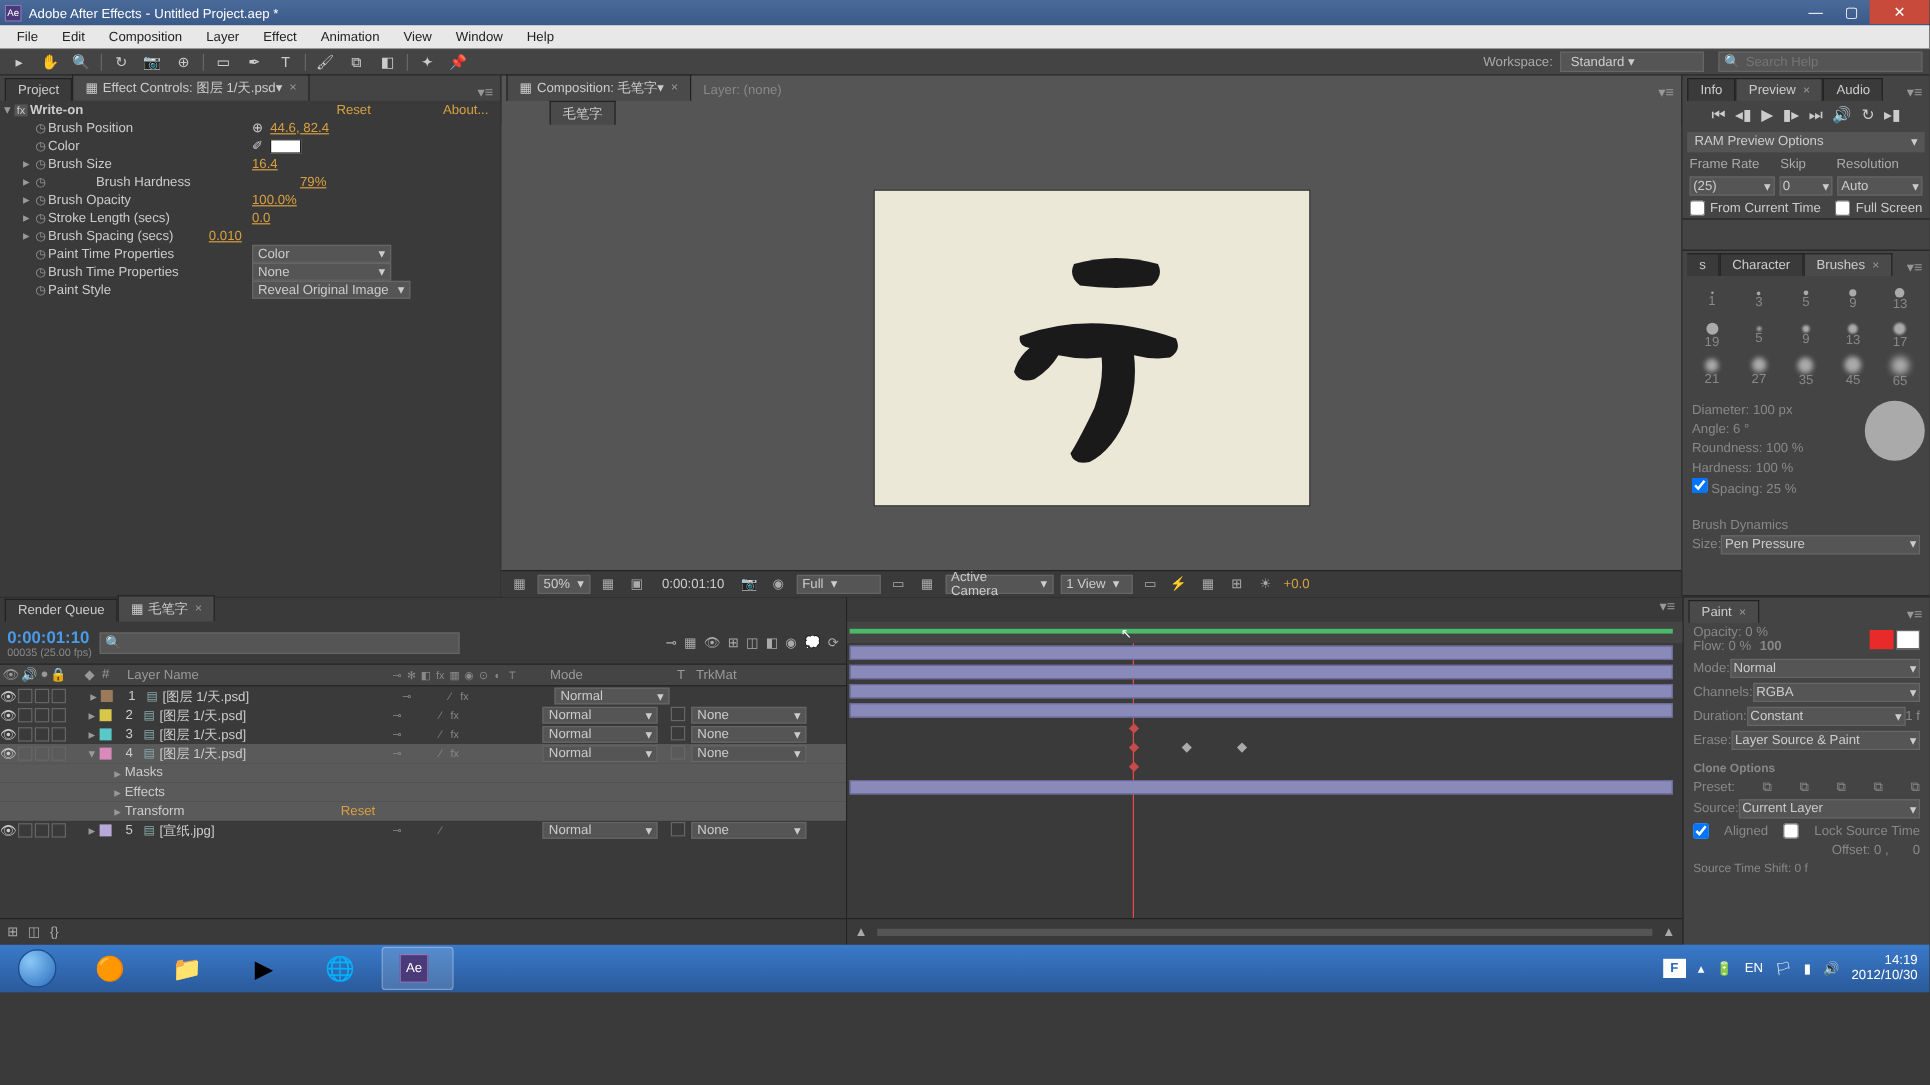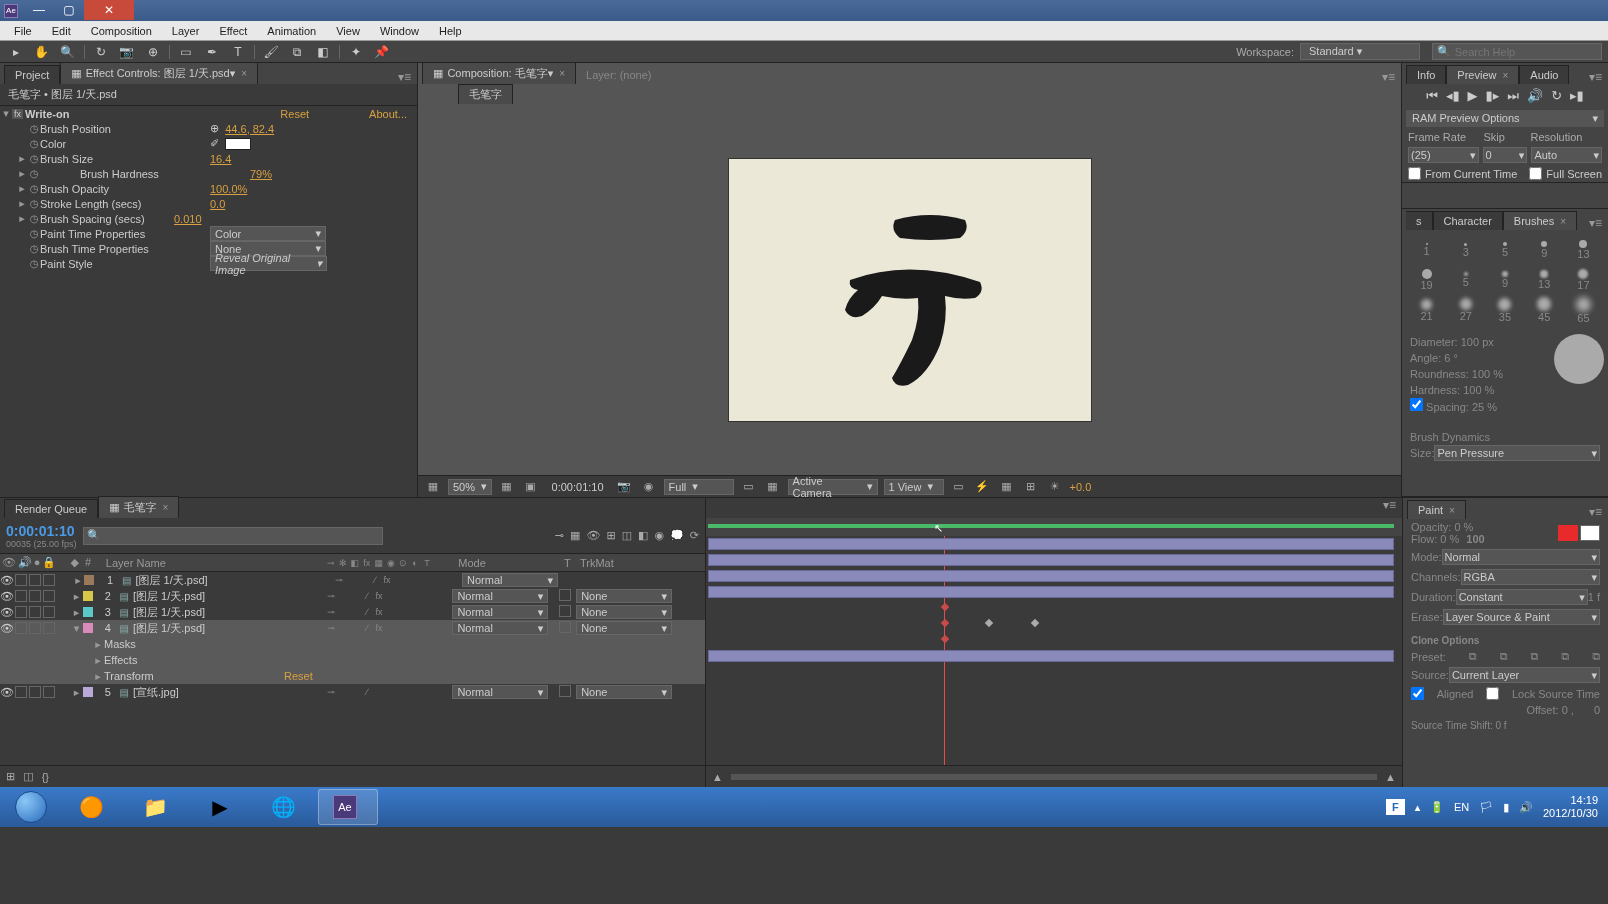"Adobe After Effects - Untitled" span.titlebar-title { html: none -> <span><span>Adobe After Effects</span> - <span>Untitled Project.aep *</span></span> }
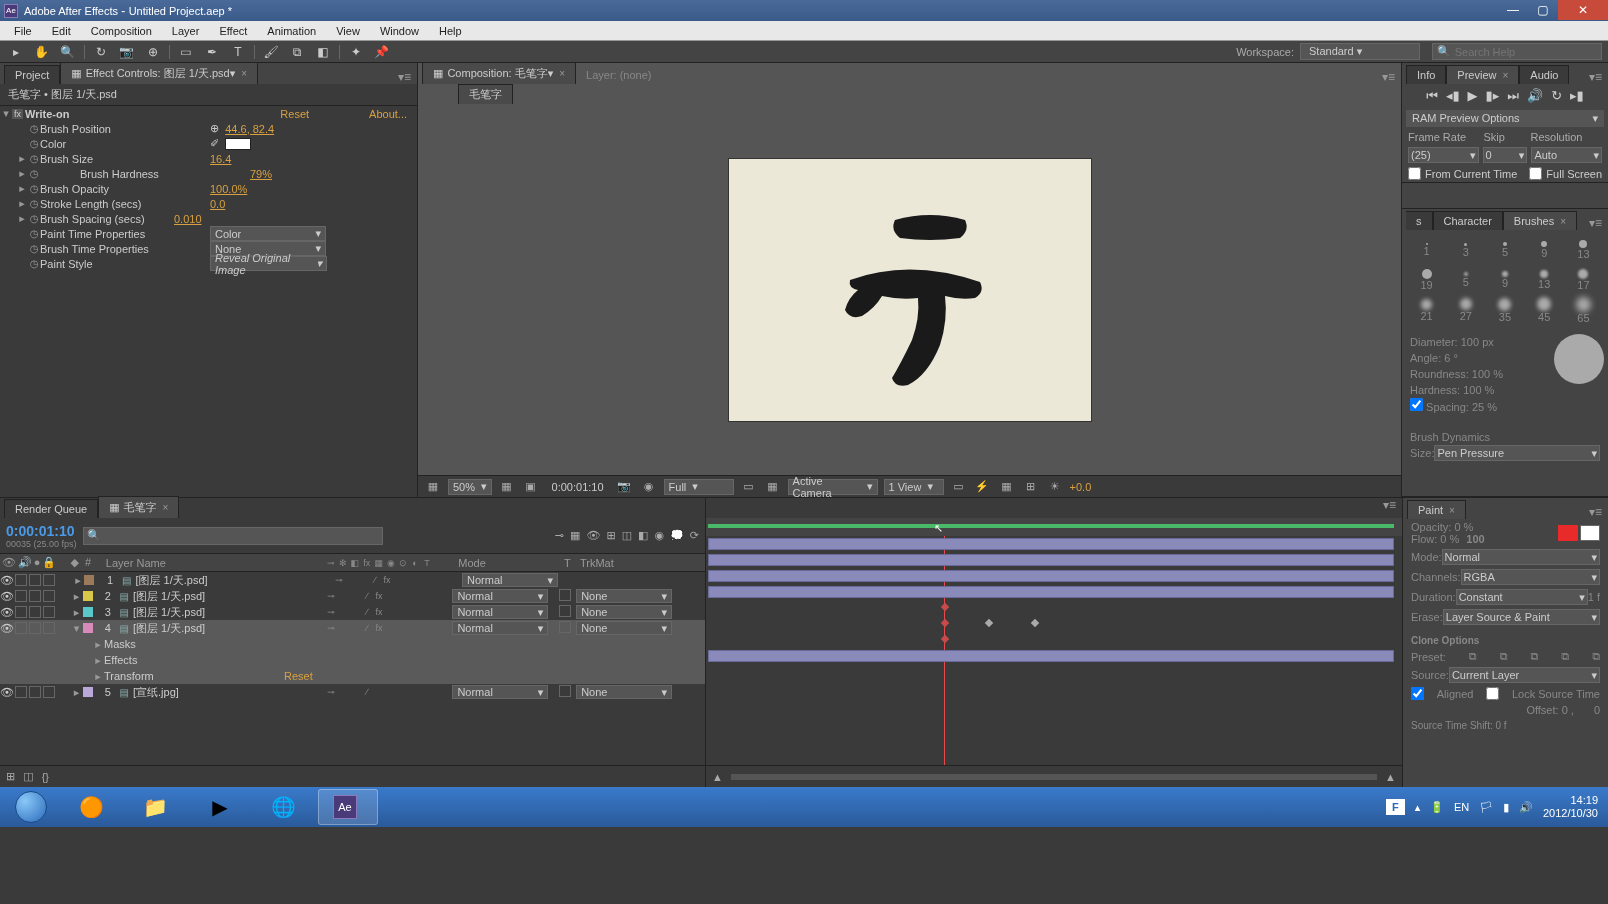"毛笔字 • 图层 1/天.psd" div.effect-name { html: <div>毛笔字 • 图层 1/天.psd</div> -> none }
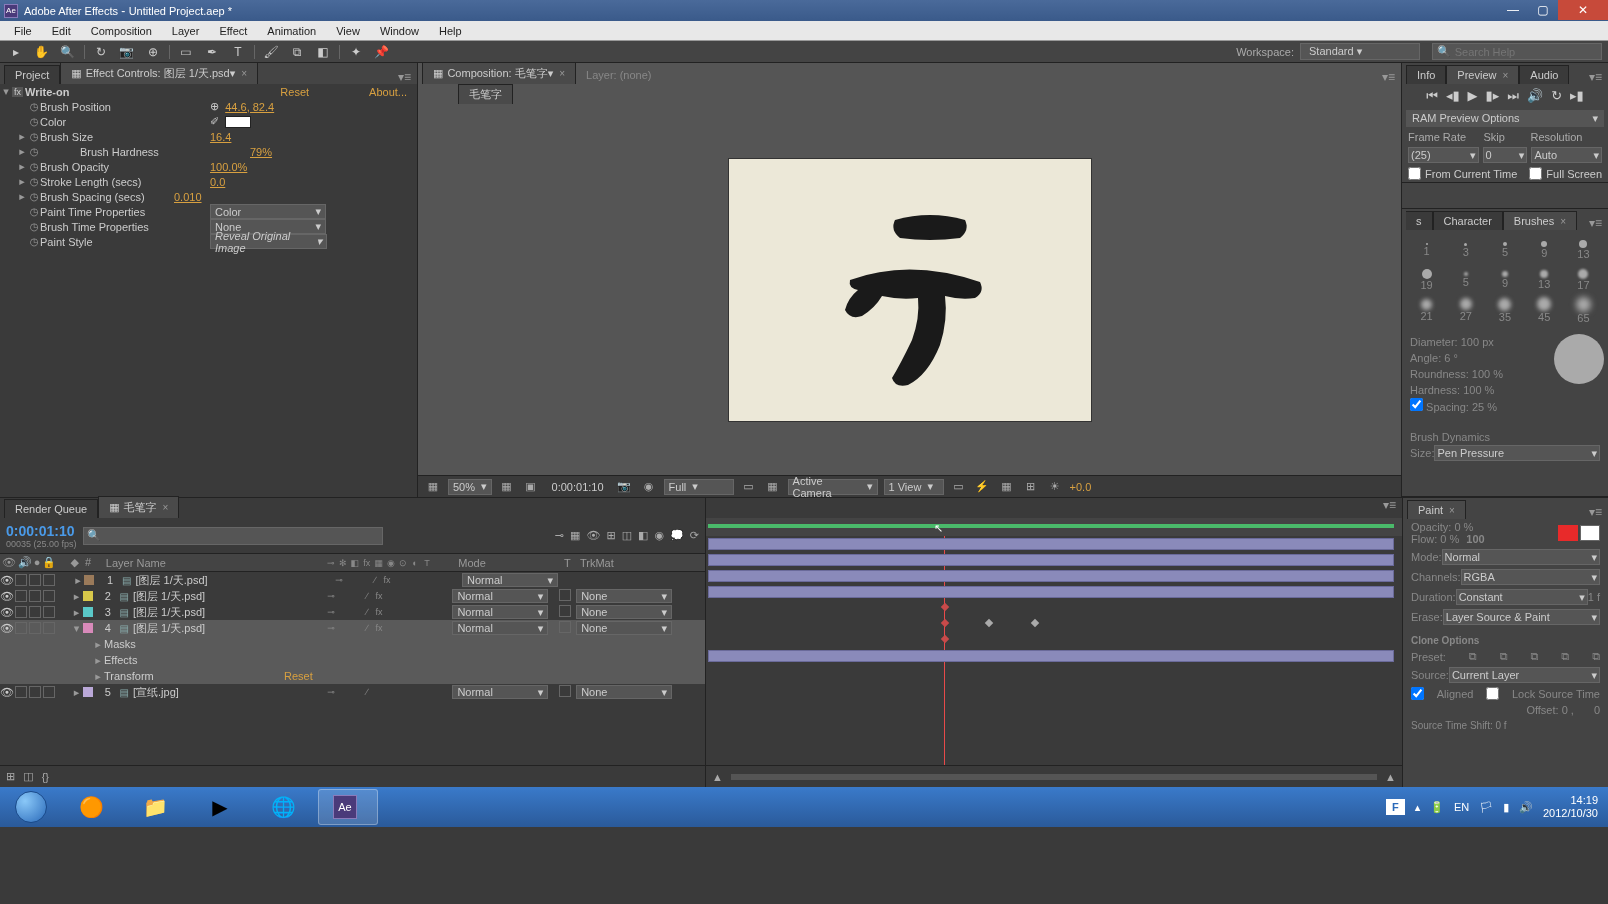"Reveal Original Image" div.dropdown-sel { font-style: italic -> none; width: 117px -> 132px }
